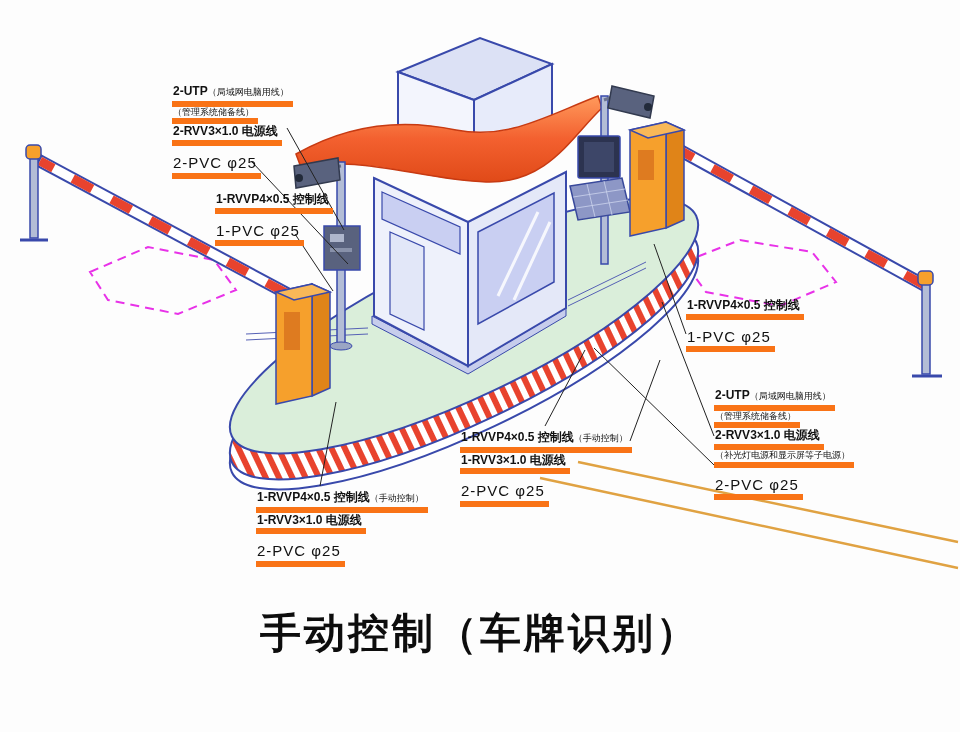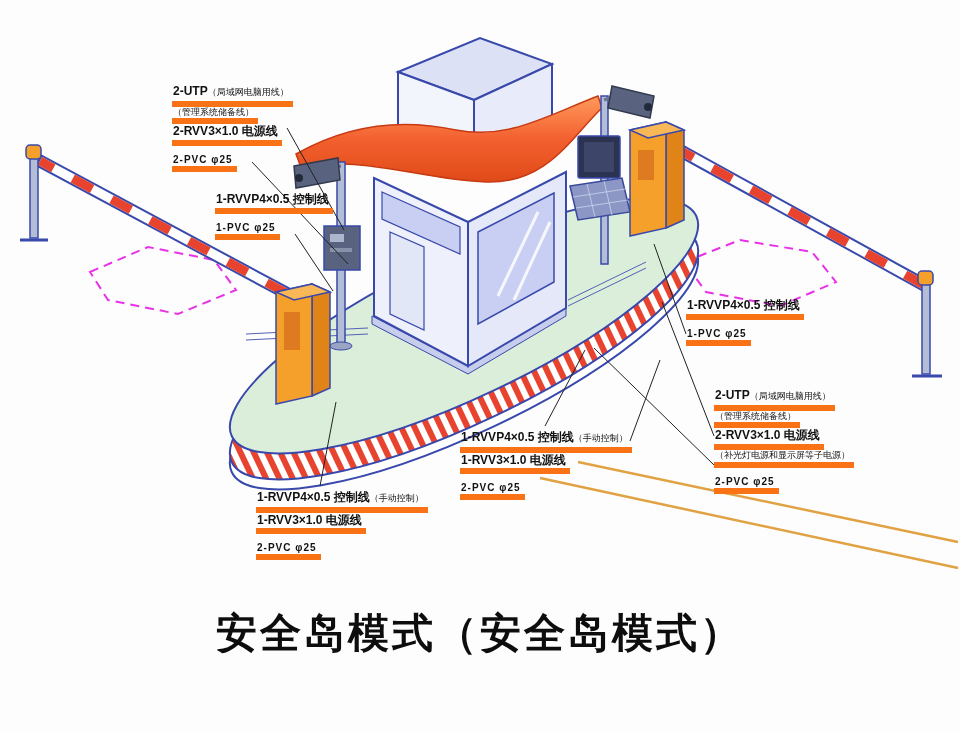"2-PVC φ25" .sz-big { font-size: 10px -> 15px; font-weight: 700 -> 400 }
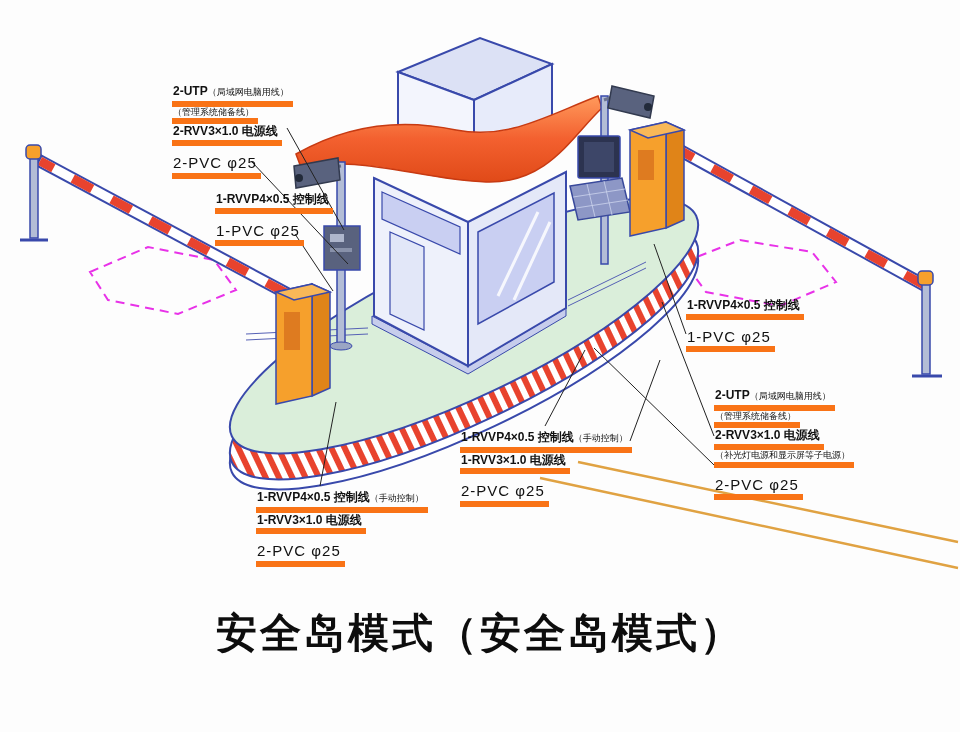"安全岛模式（安全岛模式）" div { text: 安全岛模式（安全岛模式 -> 手动控制（车牌识别 }
